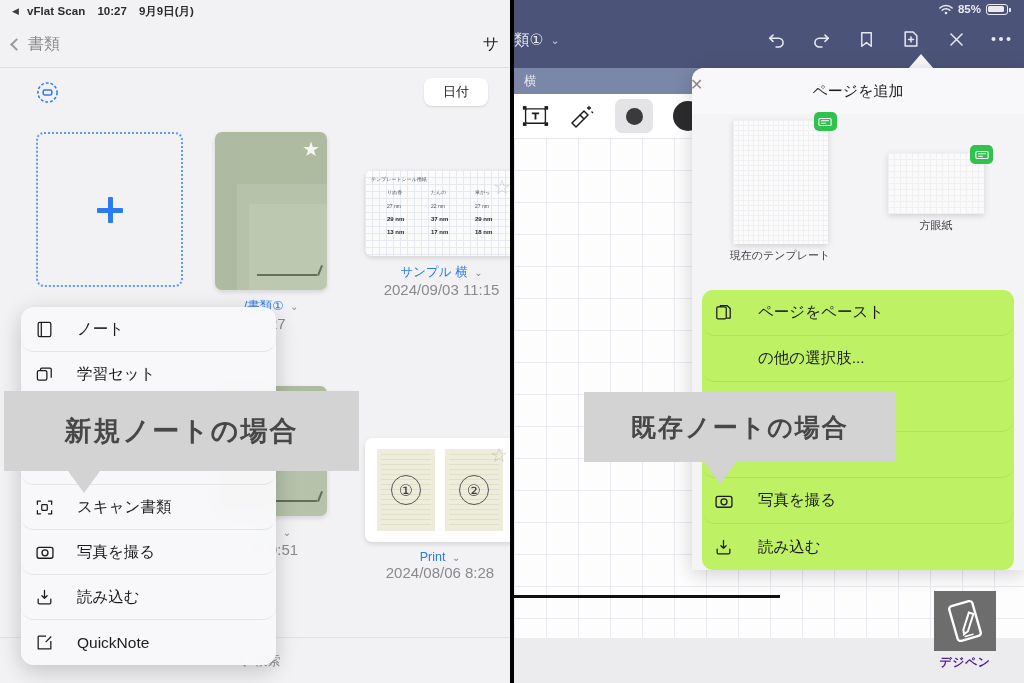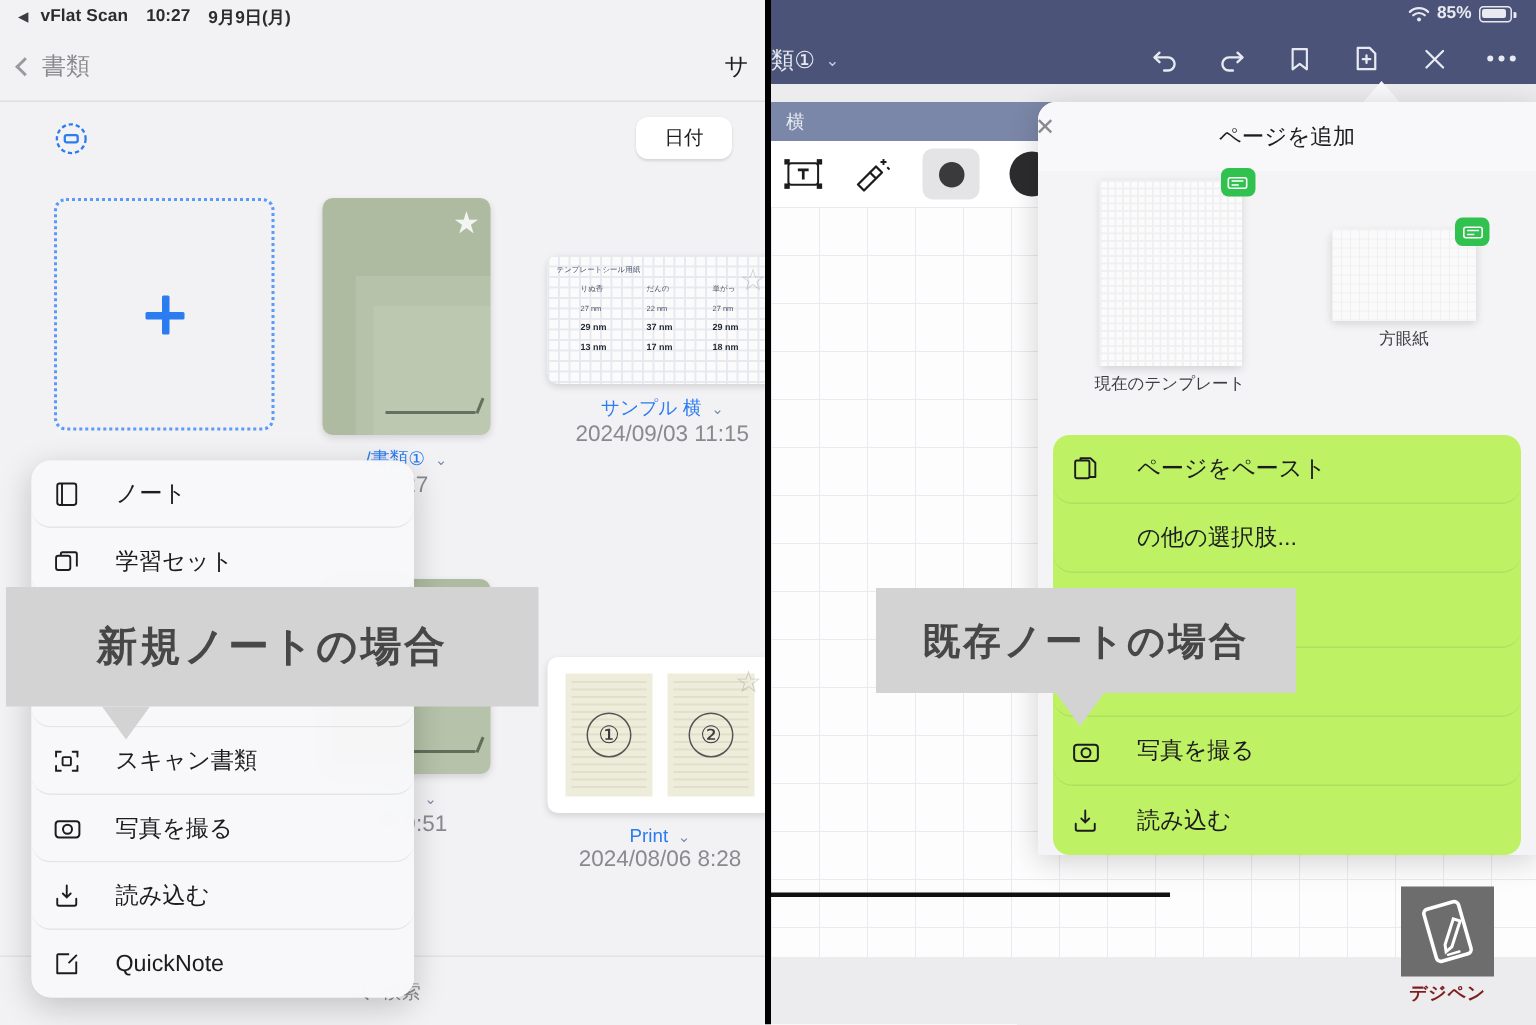"85%" .r-topbar { height: 56px -> 68px }
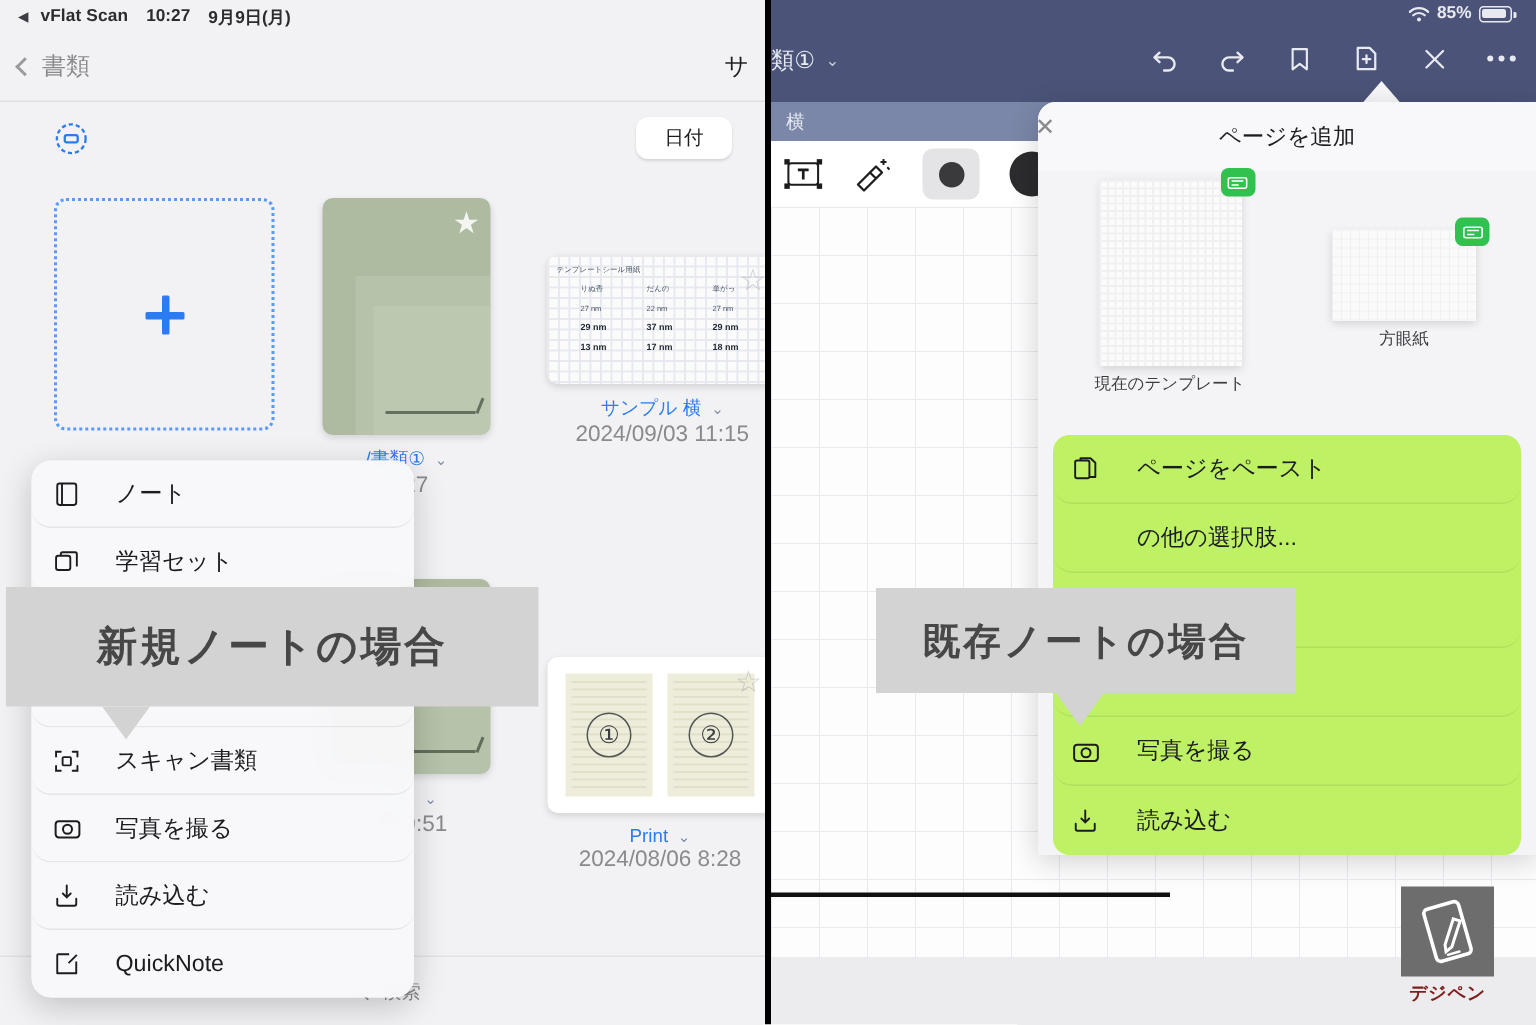"既存ノートの場合" .callout-right { width: 280px -> 312px }
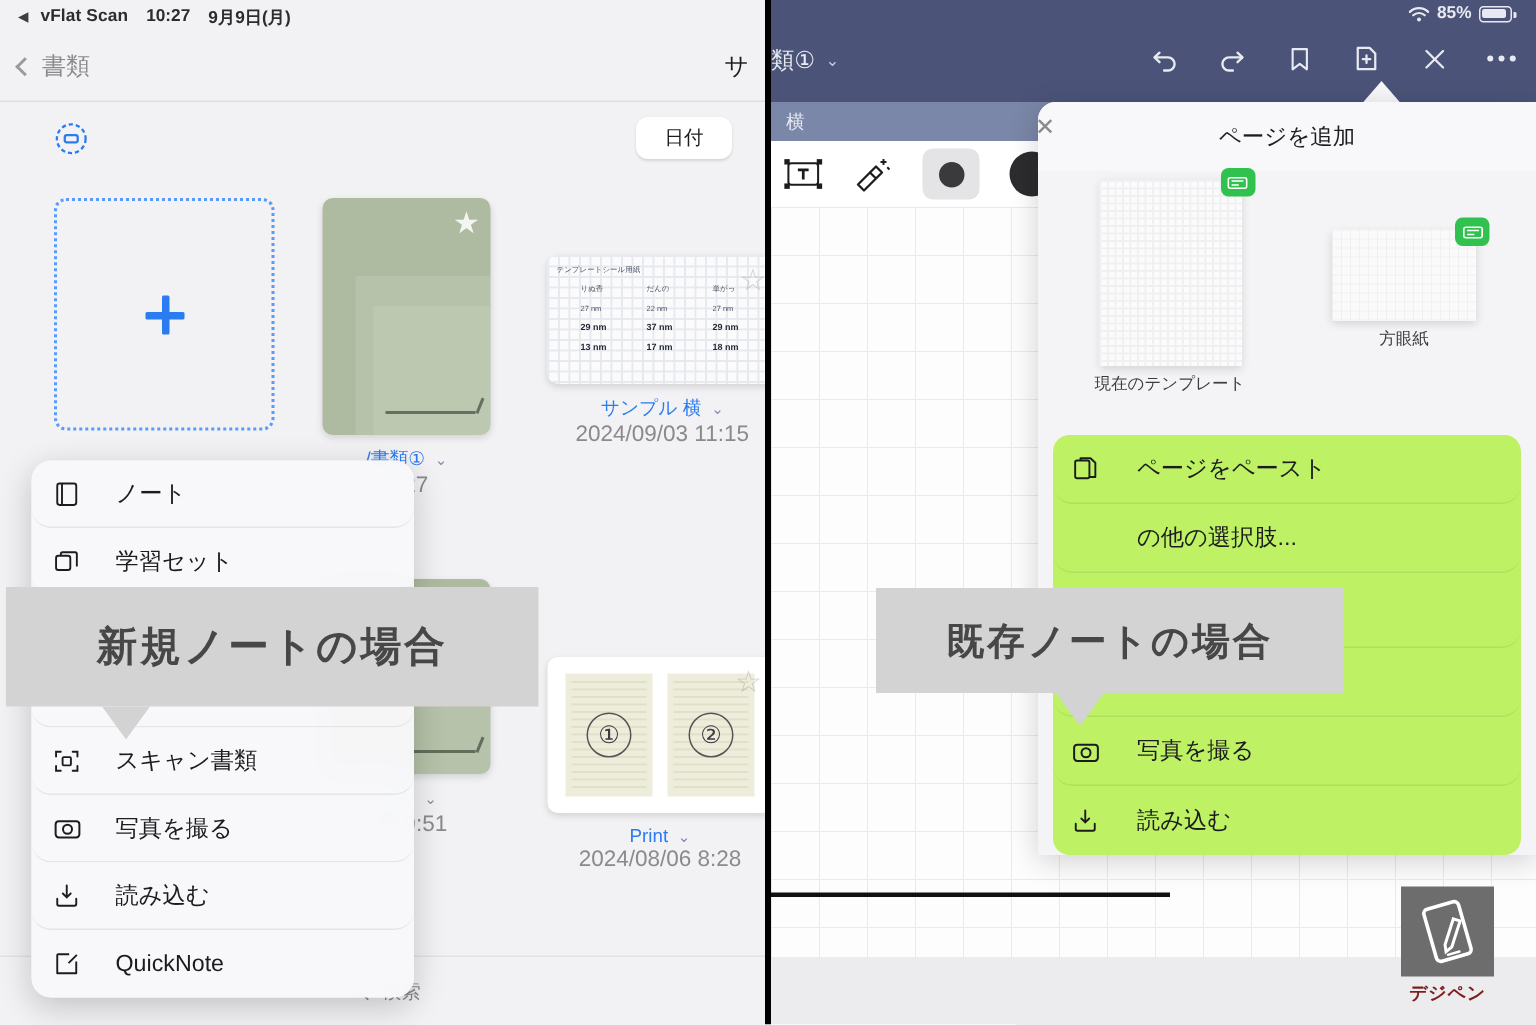"デジペン" .wm-cap { color: #7f1d1d -> #4c1d95 }
